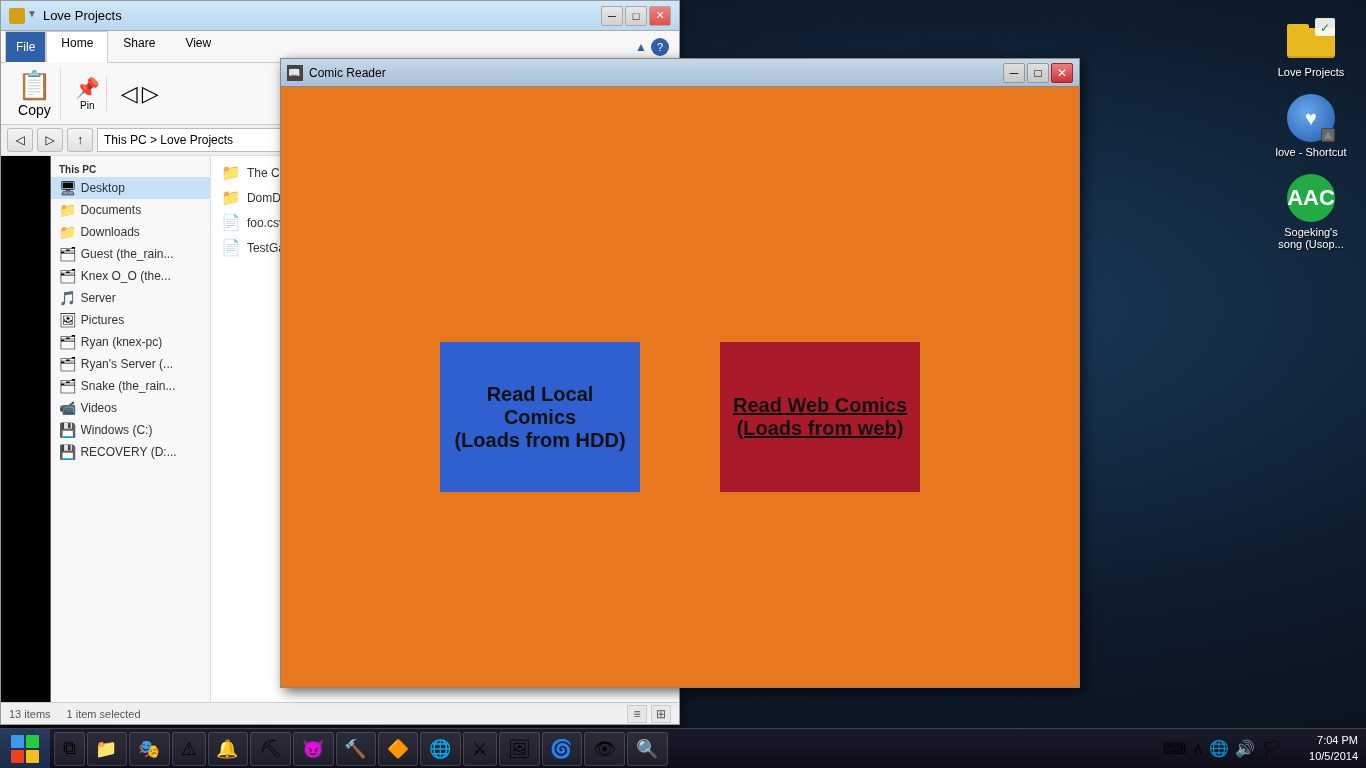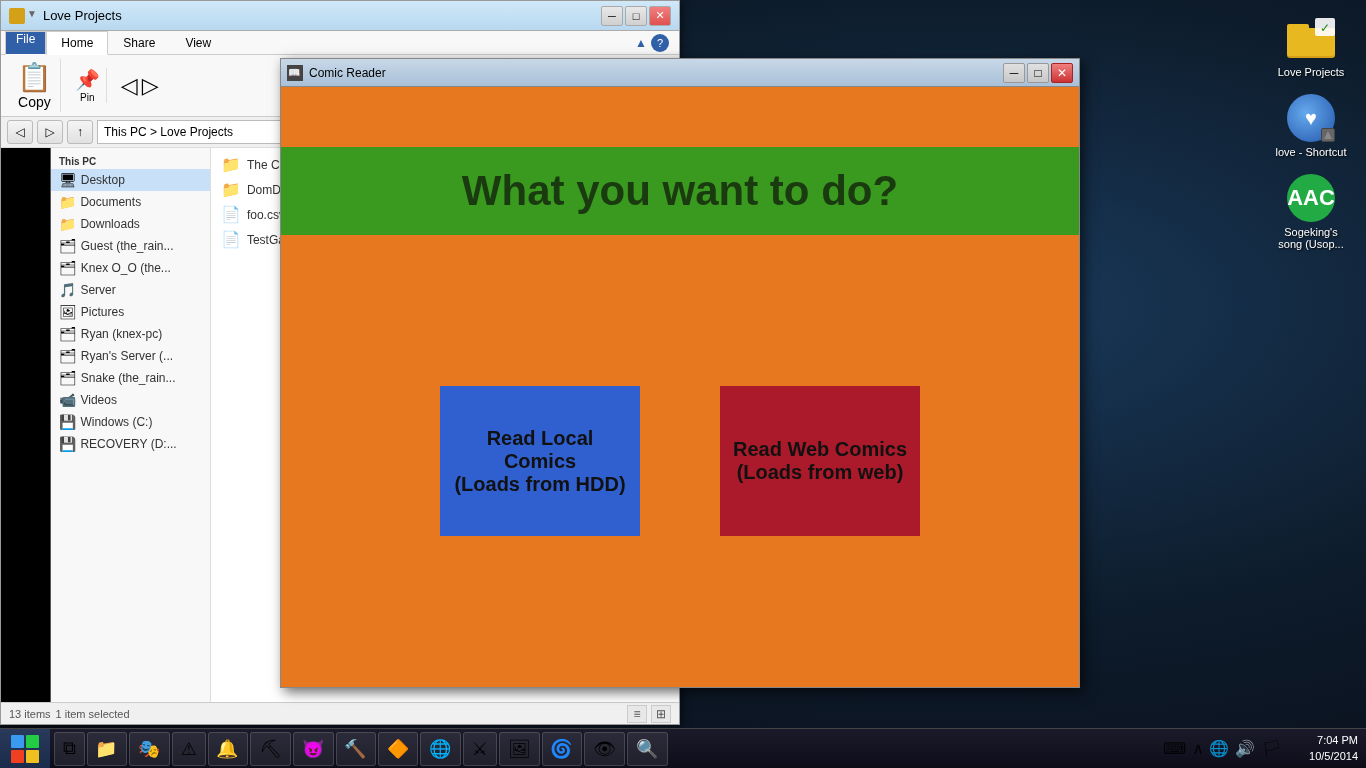"File" div.ribbon-tab { padding: 0 10px -> 8px 10px }
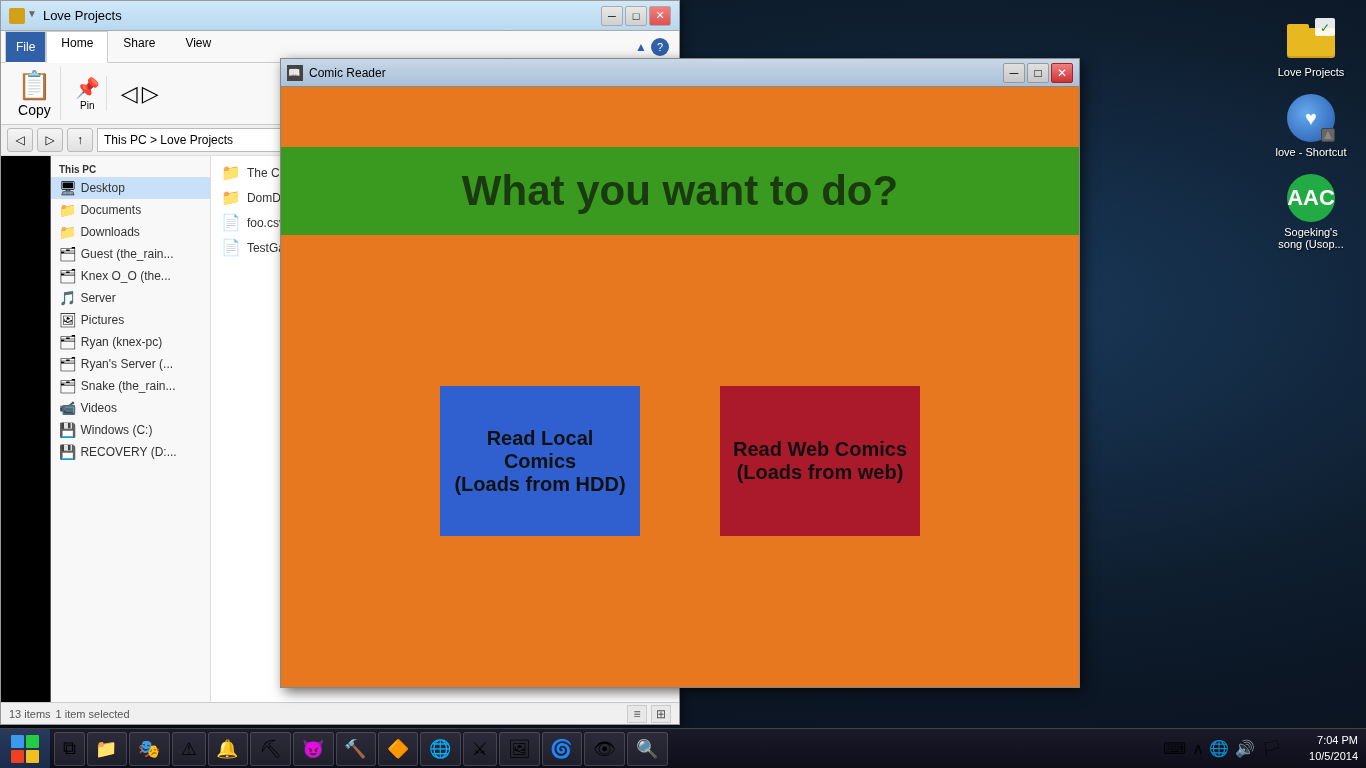"What you want to do?" div.cr-green-bar { html: <div> <div>What you want to do?</div> </div> -> none }
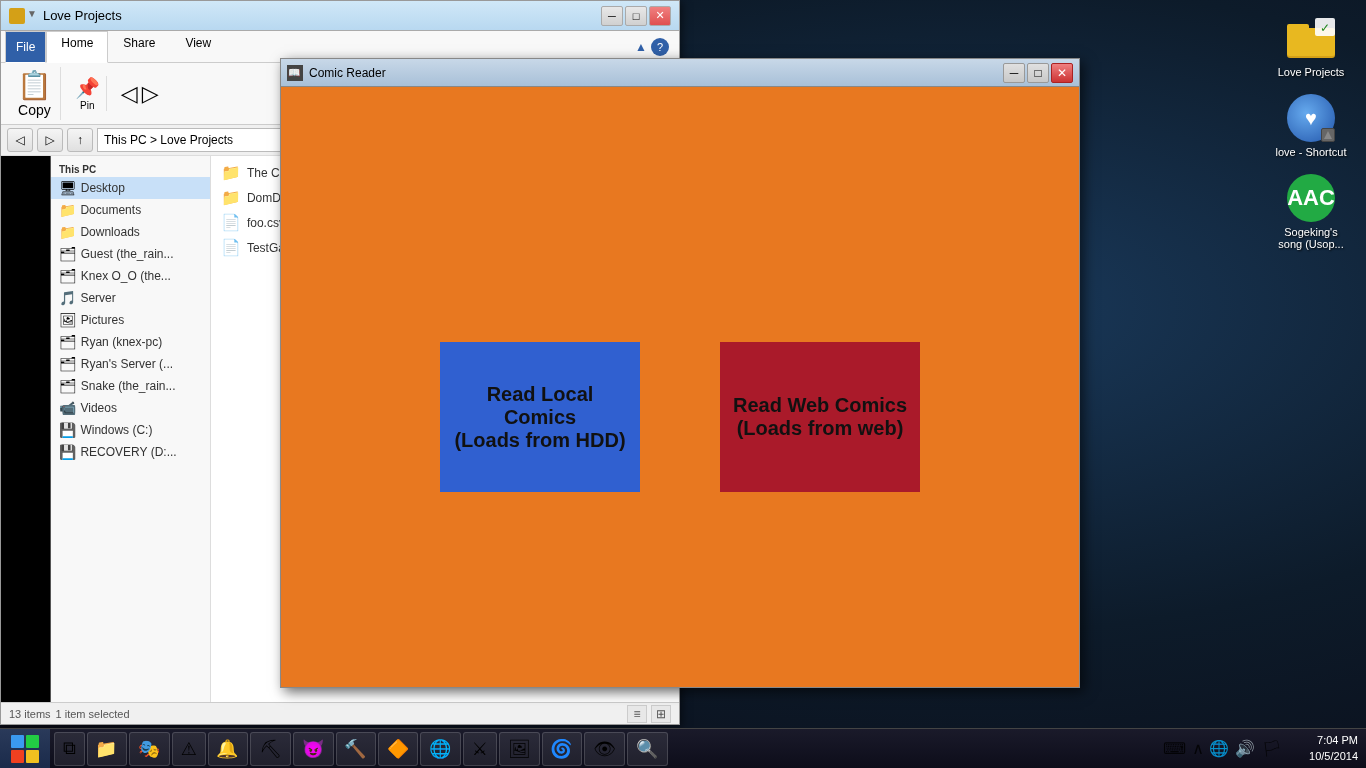"Read Web Comics" .cr-web-btn { text-decoration: none -> underline }
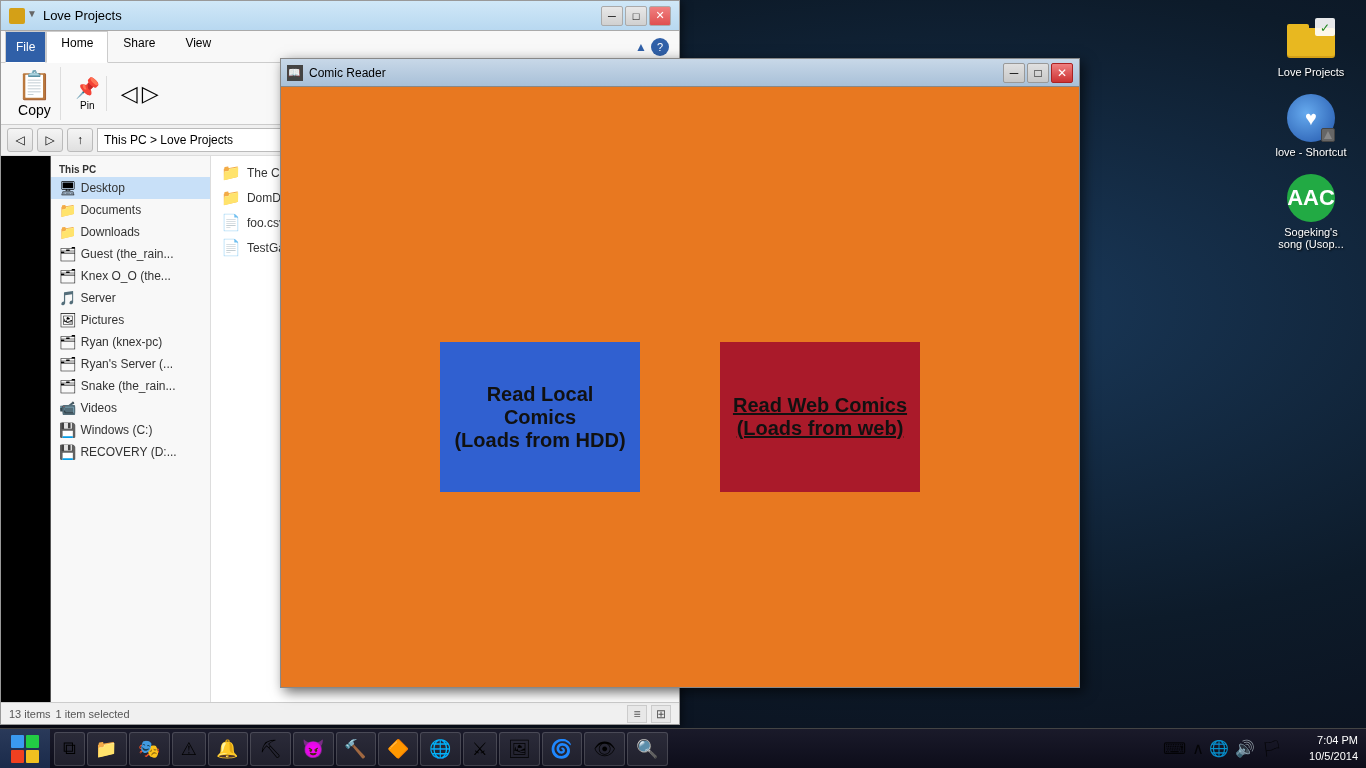"13 items" div { gap: 5px -> 16px }
